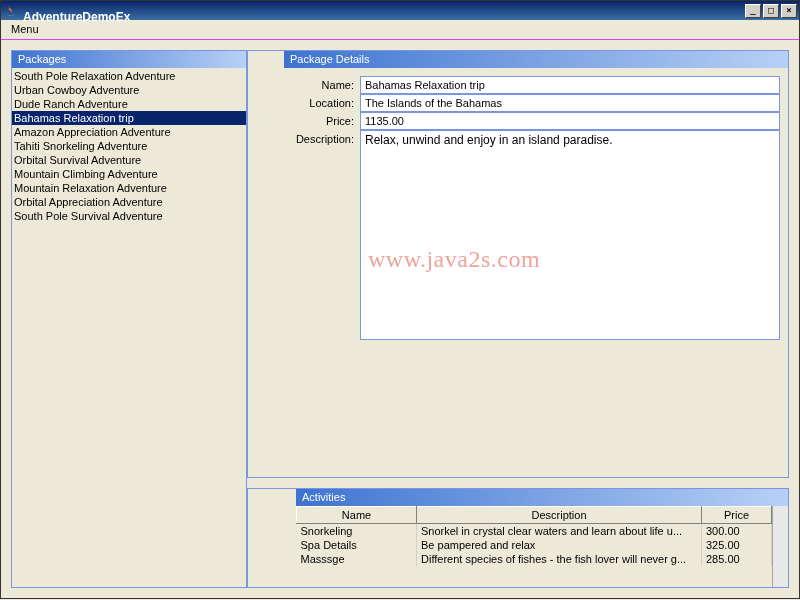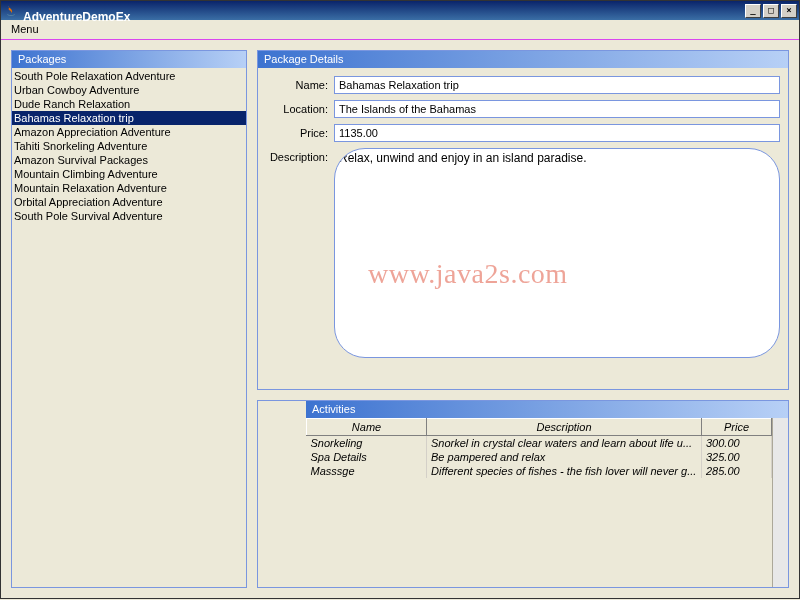"Packages" .content { gap: 10px -> none }
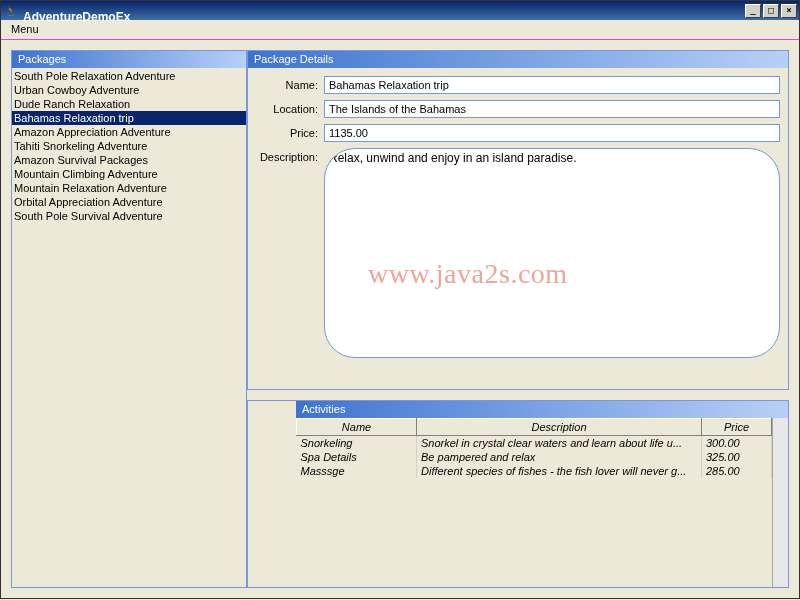"Package Details" .details-panel { height: 340px -> 428px; padding-left: none -> 36px }
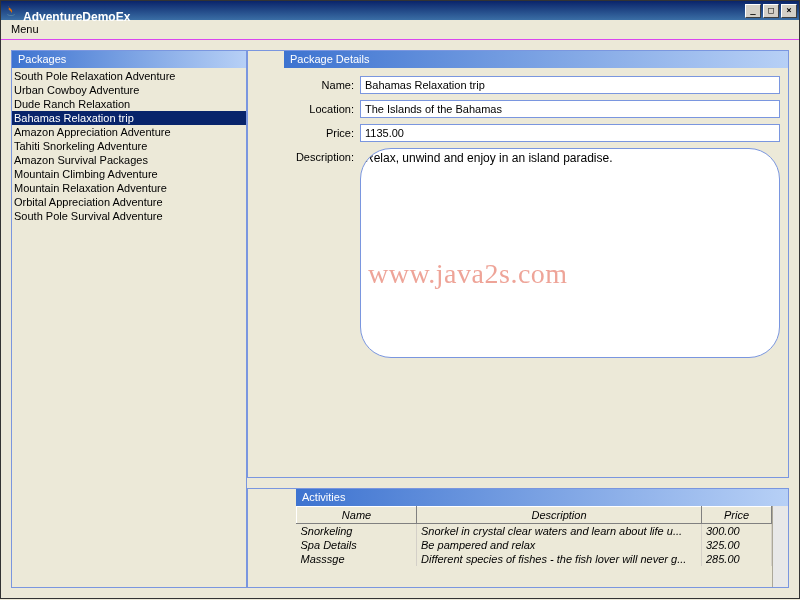"Name:" .form-row { margin-bottom: 6px -> 0 }
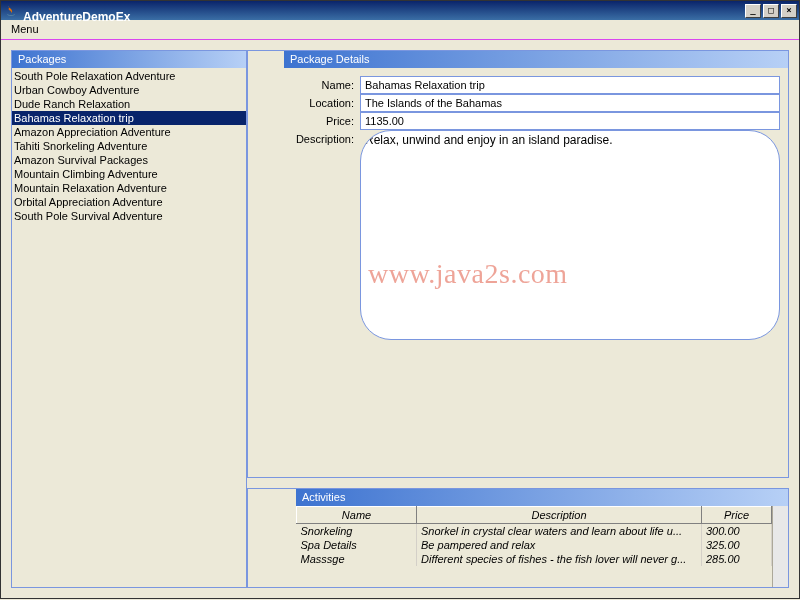"Dude Ranch Relaxation" li { text: Relaxation -> Adventure }
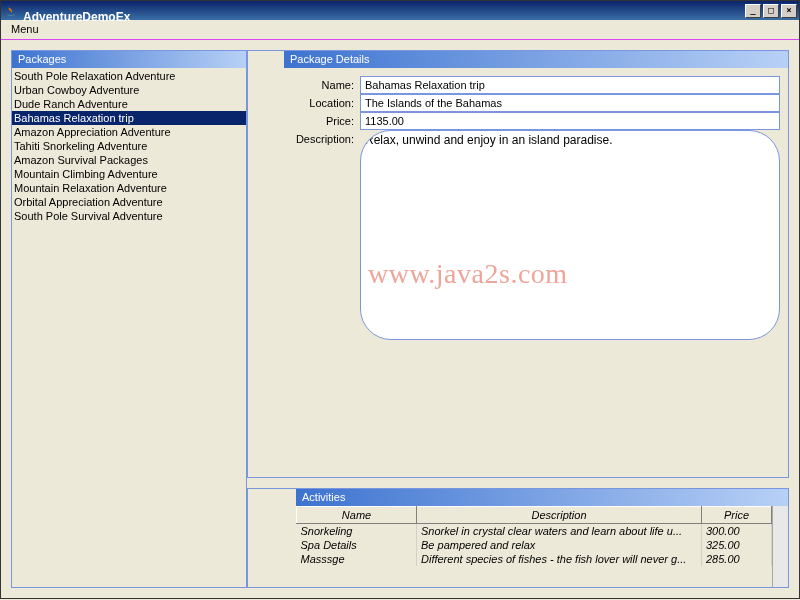"Relax, unwind and enjoy in" .form-field.textarea { border-radius: 31px -> none }
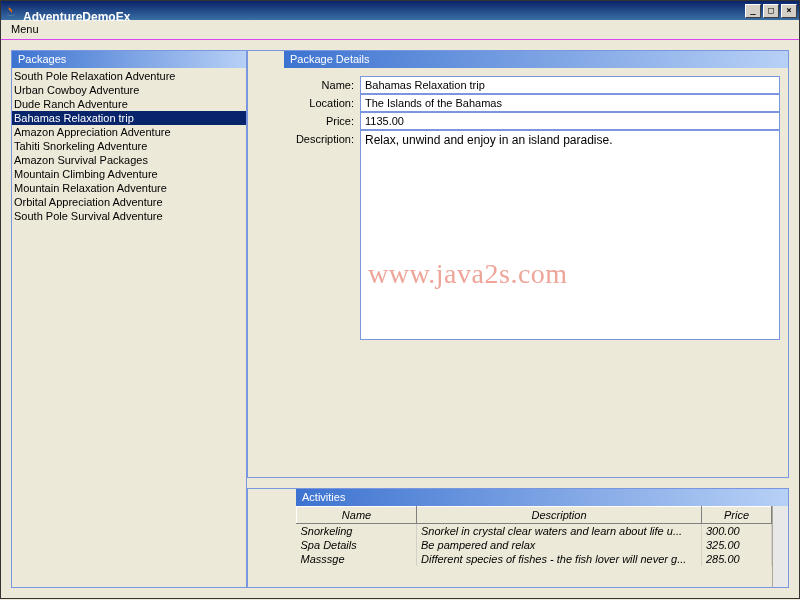"Amazon Survival Packages" li { text: Amazon Survival Packages -> Orbital Survival Adventure }
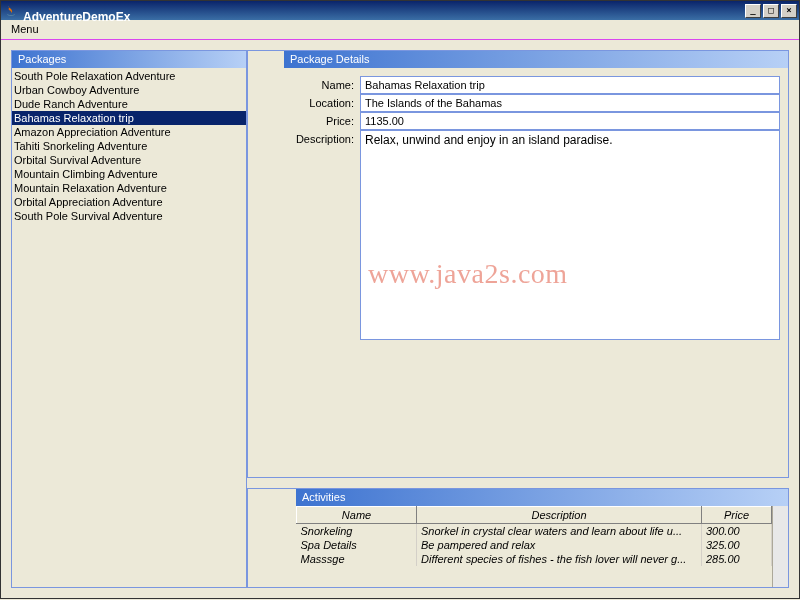"www.java2s.com" .watermark { font-size: 28px -> 24px; top: 258px -> 246px }
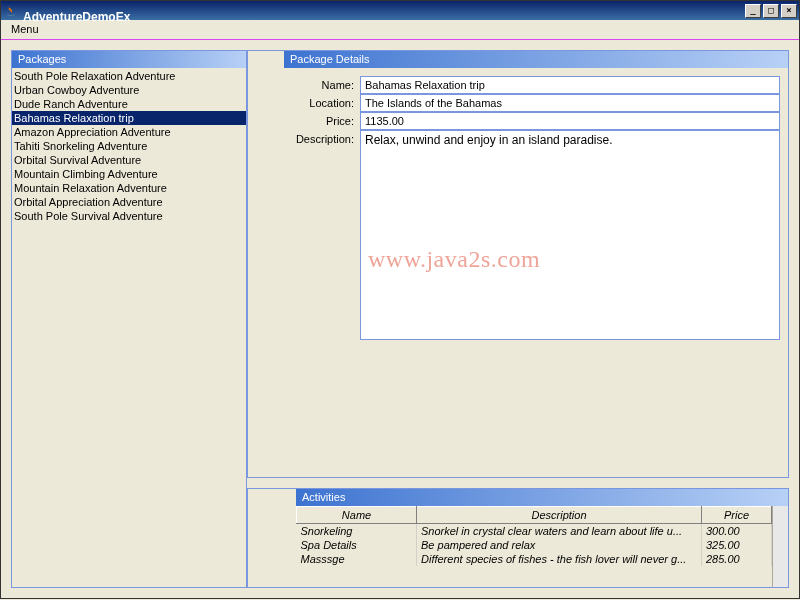"Name" .activities-inner { font-style: italic -> none }
